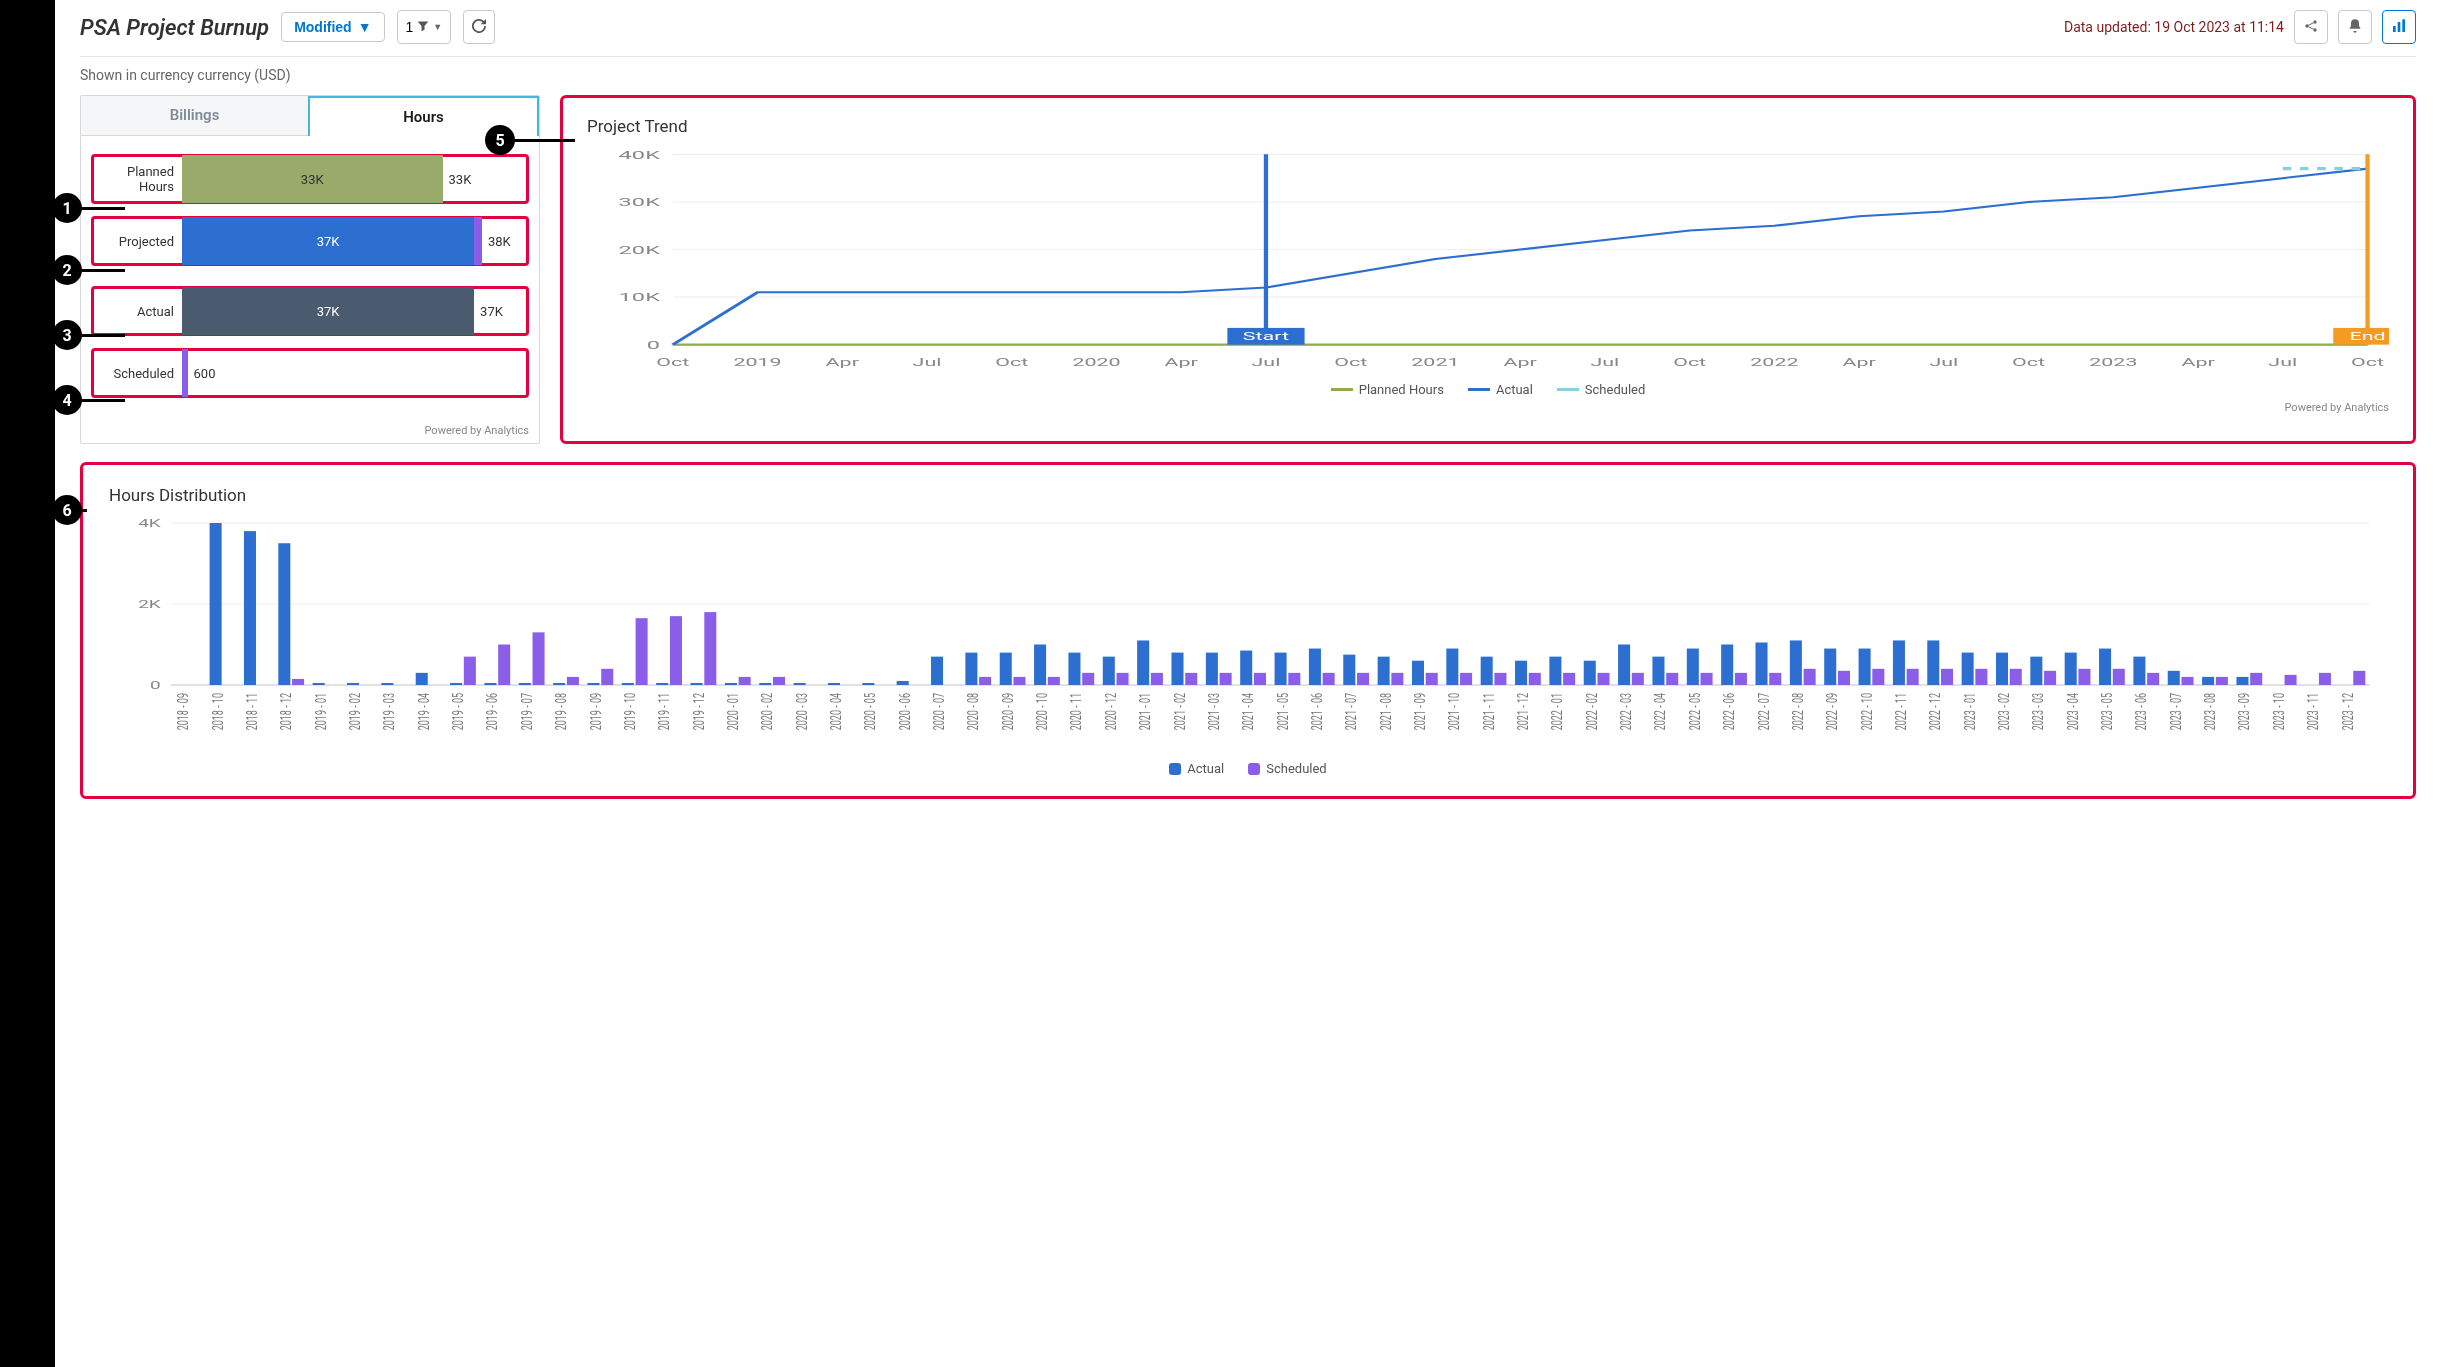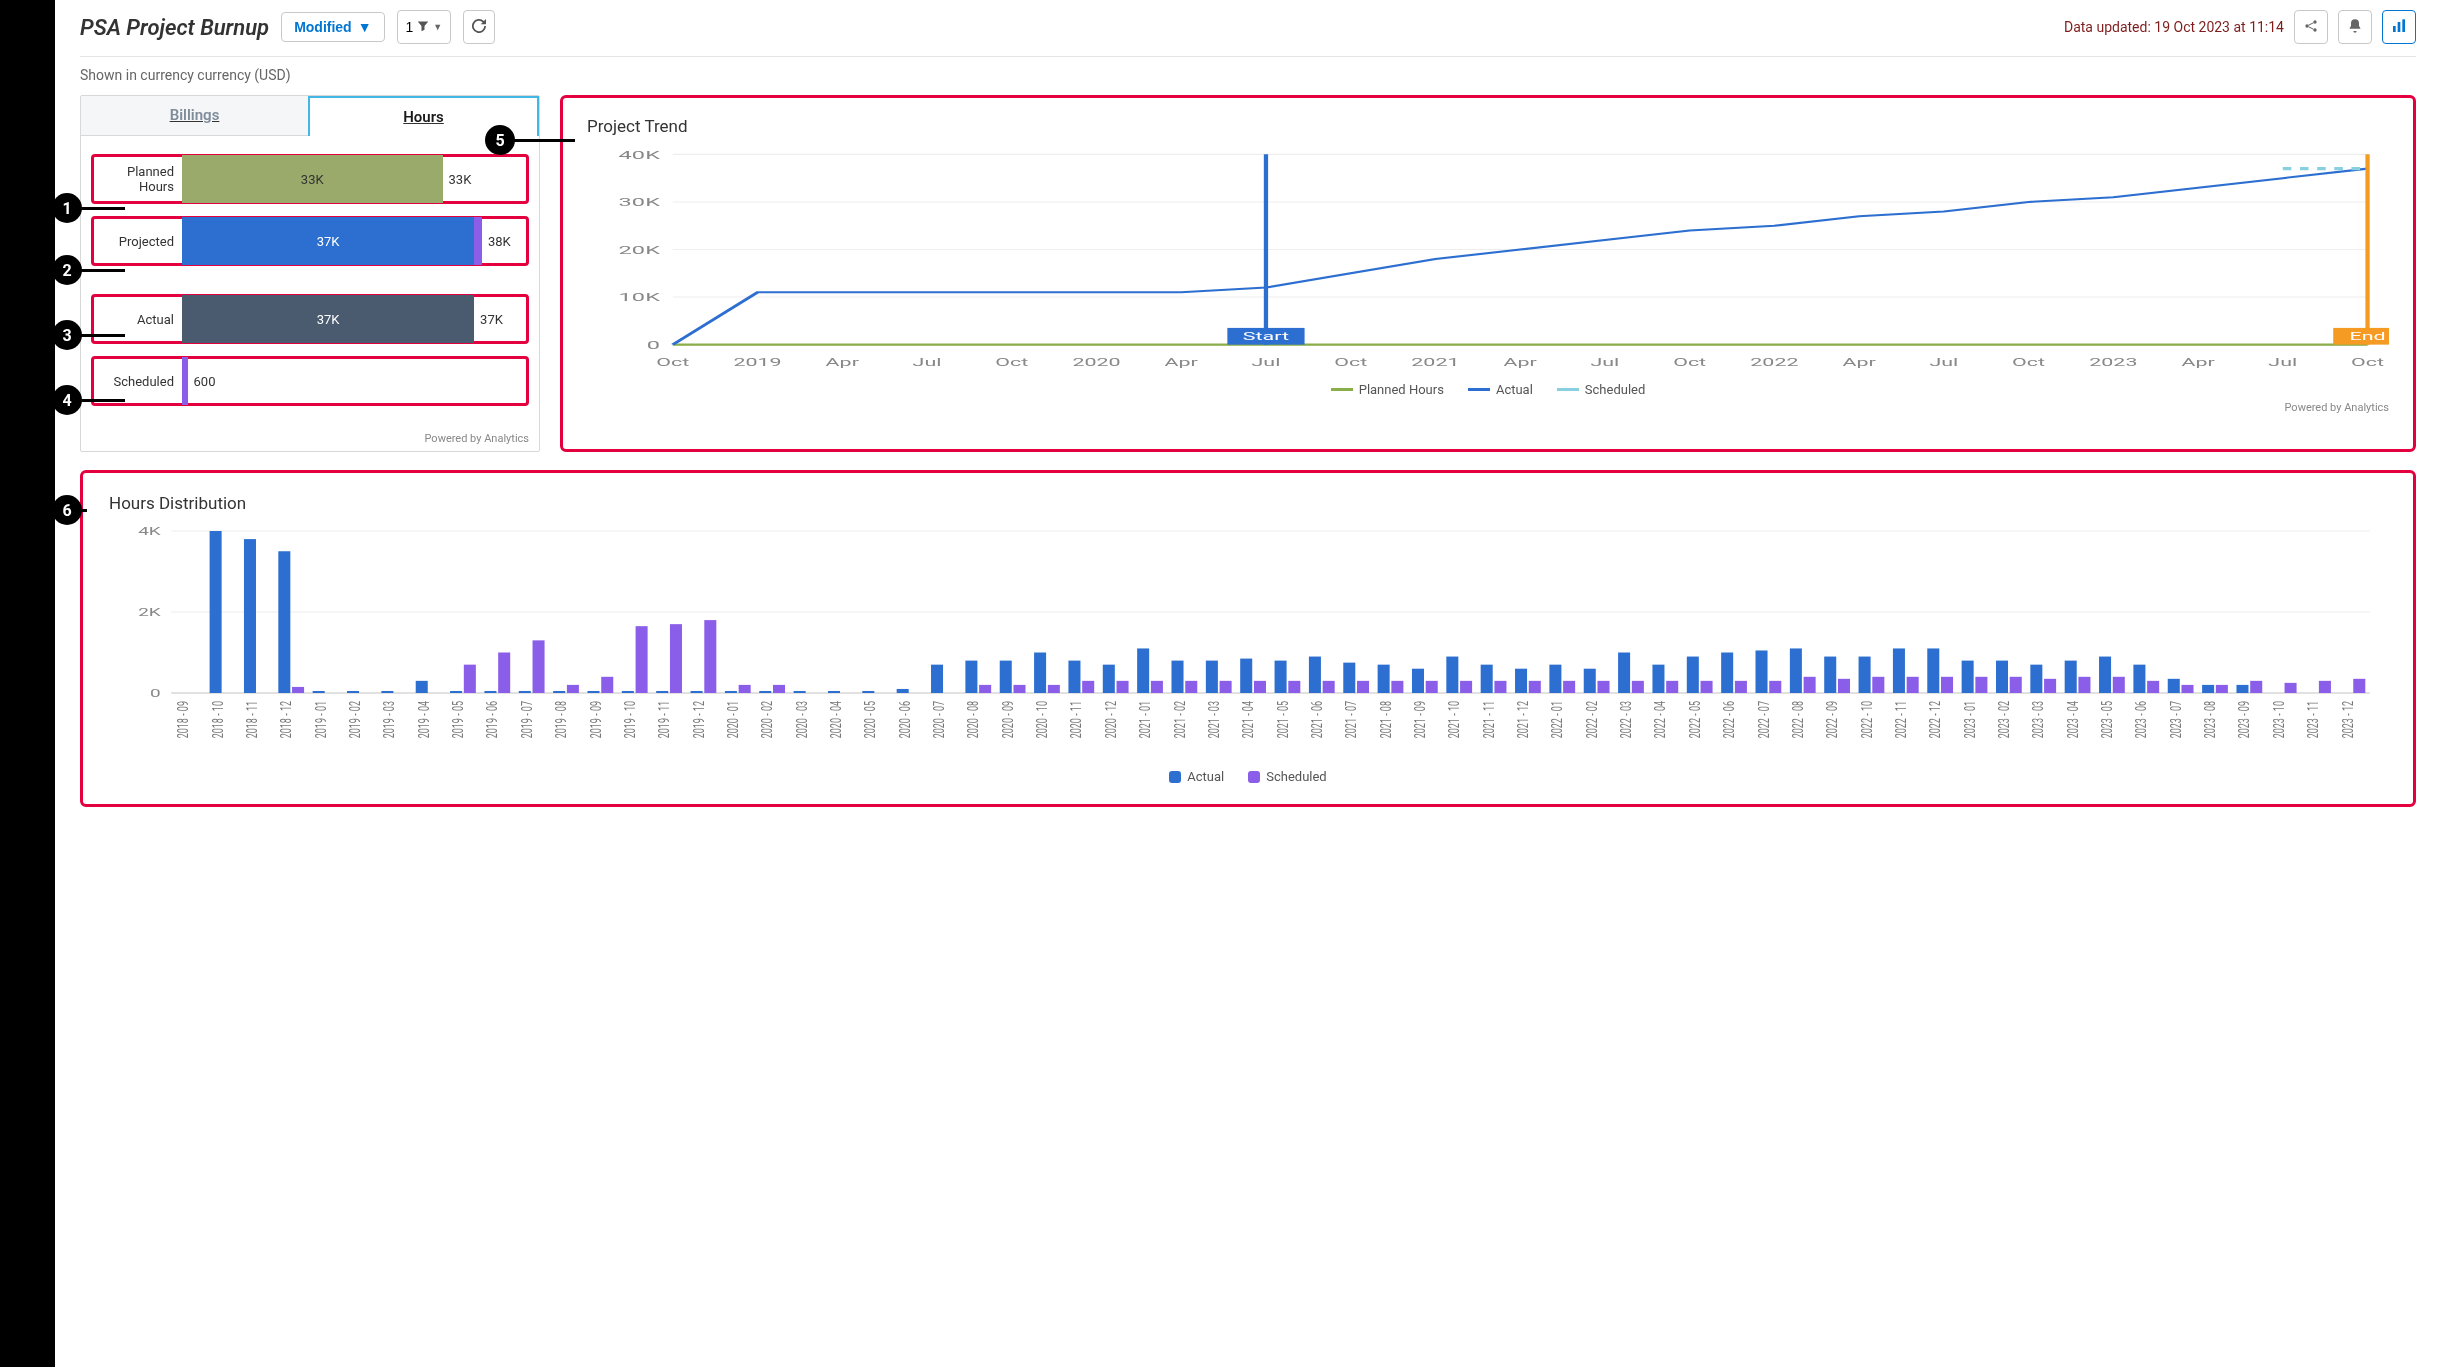"Billings" .tabs { text-decoration: underline -> none }
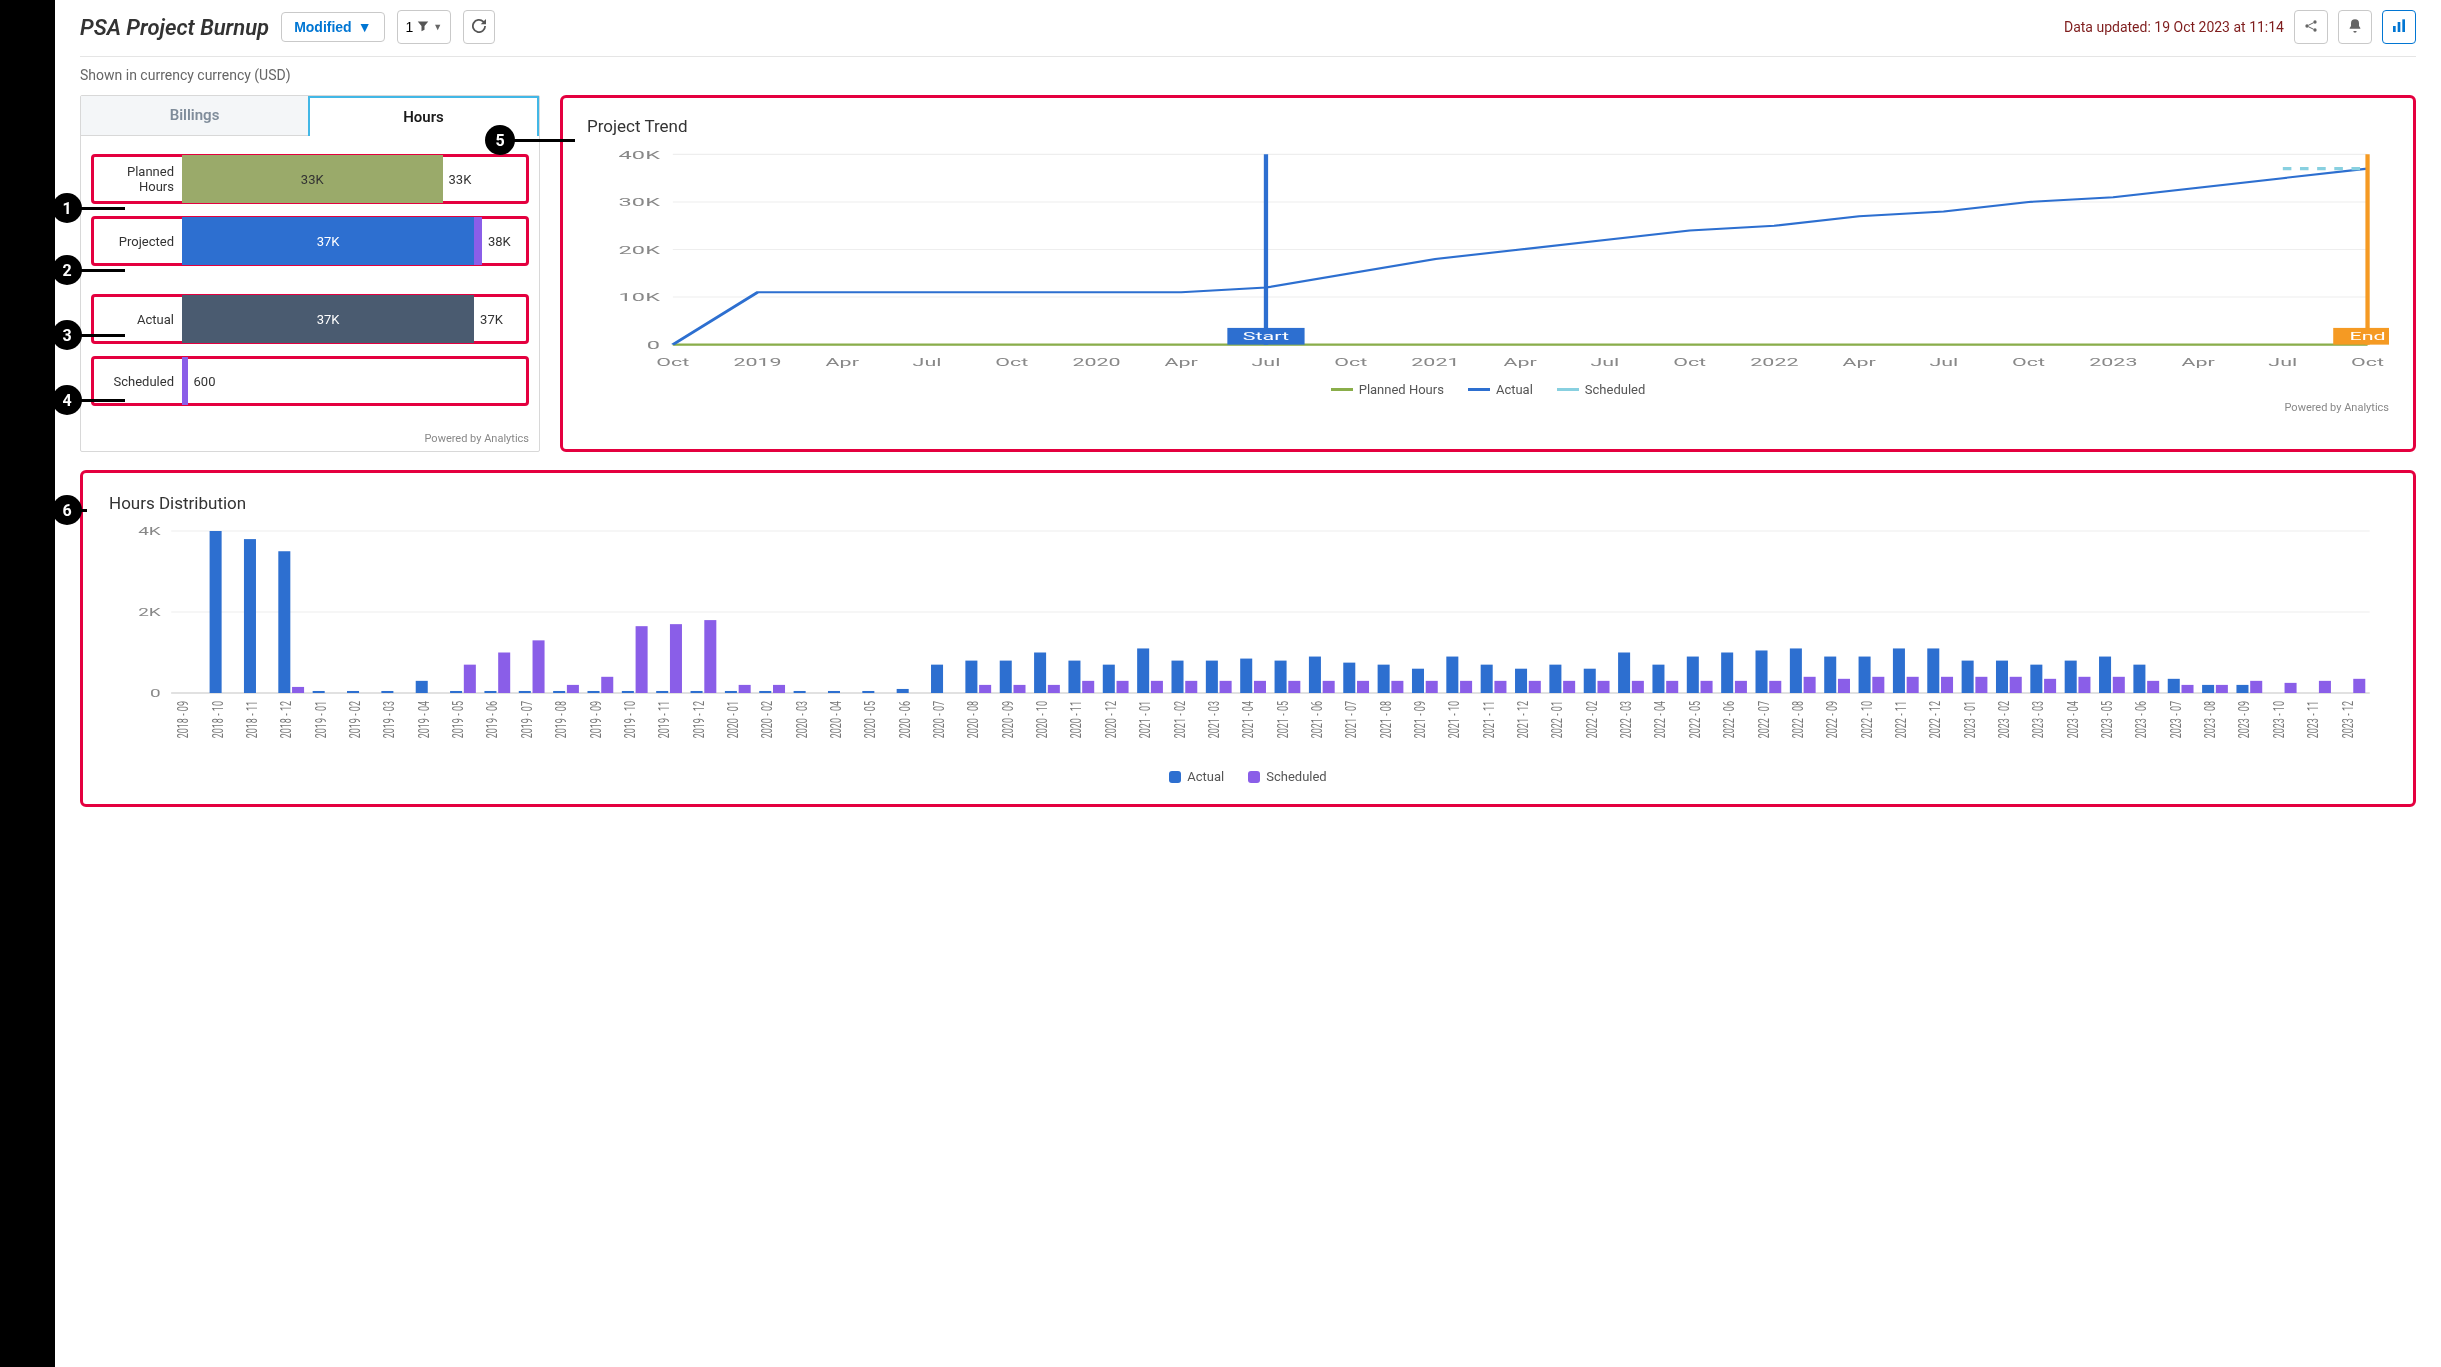"Projected" div.bar-row { margin-bottom: 28px -> 20px }
